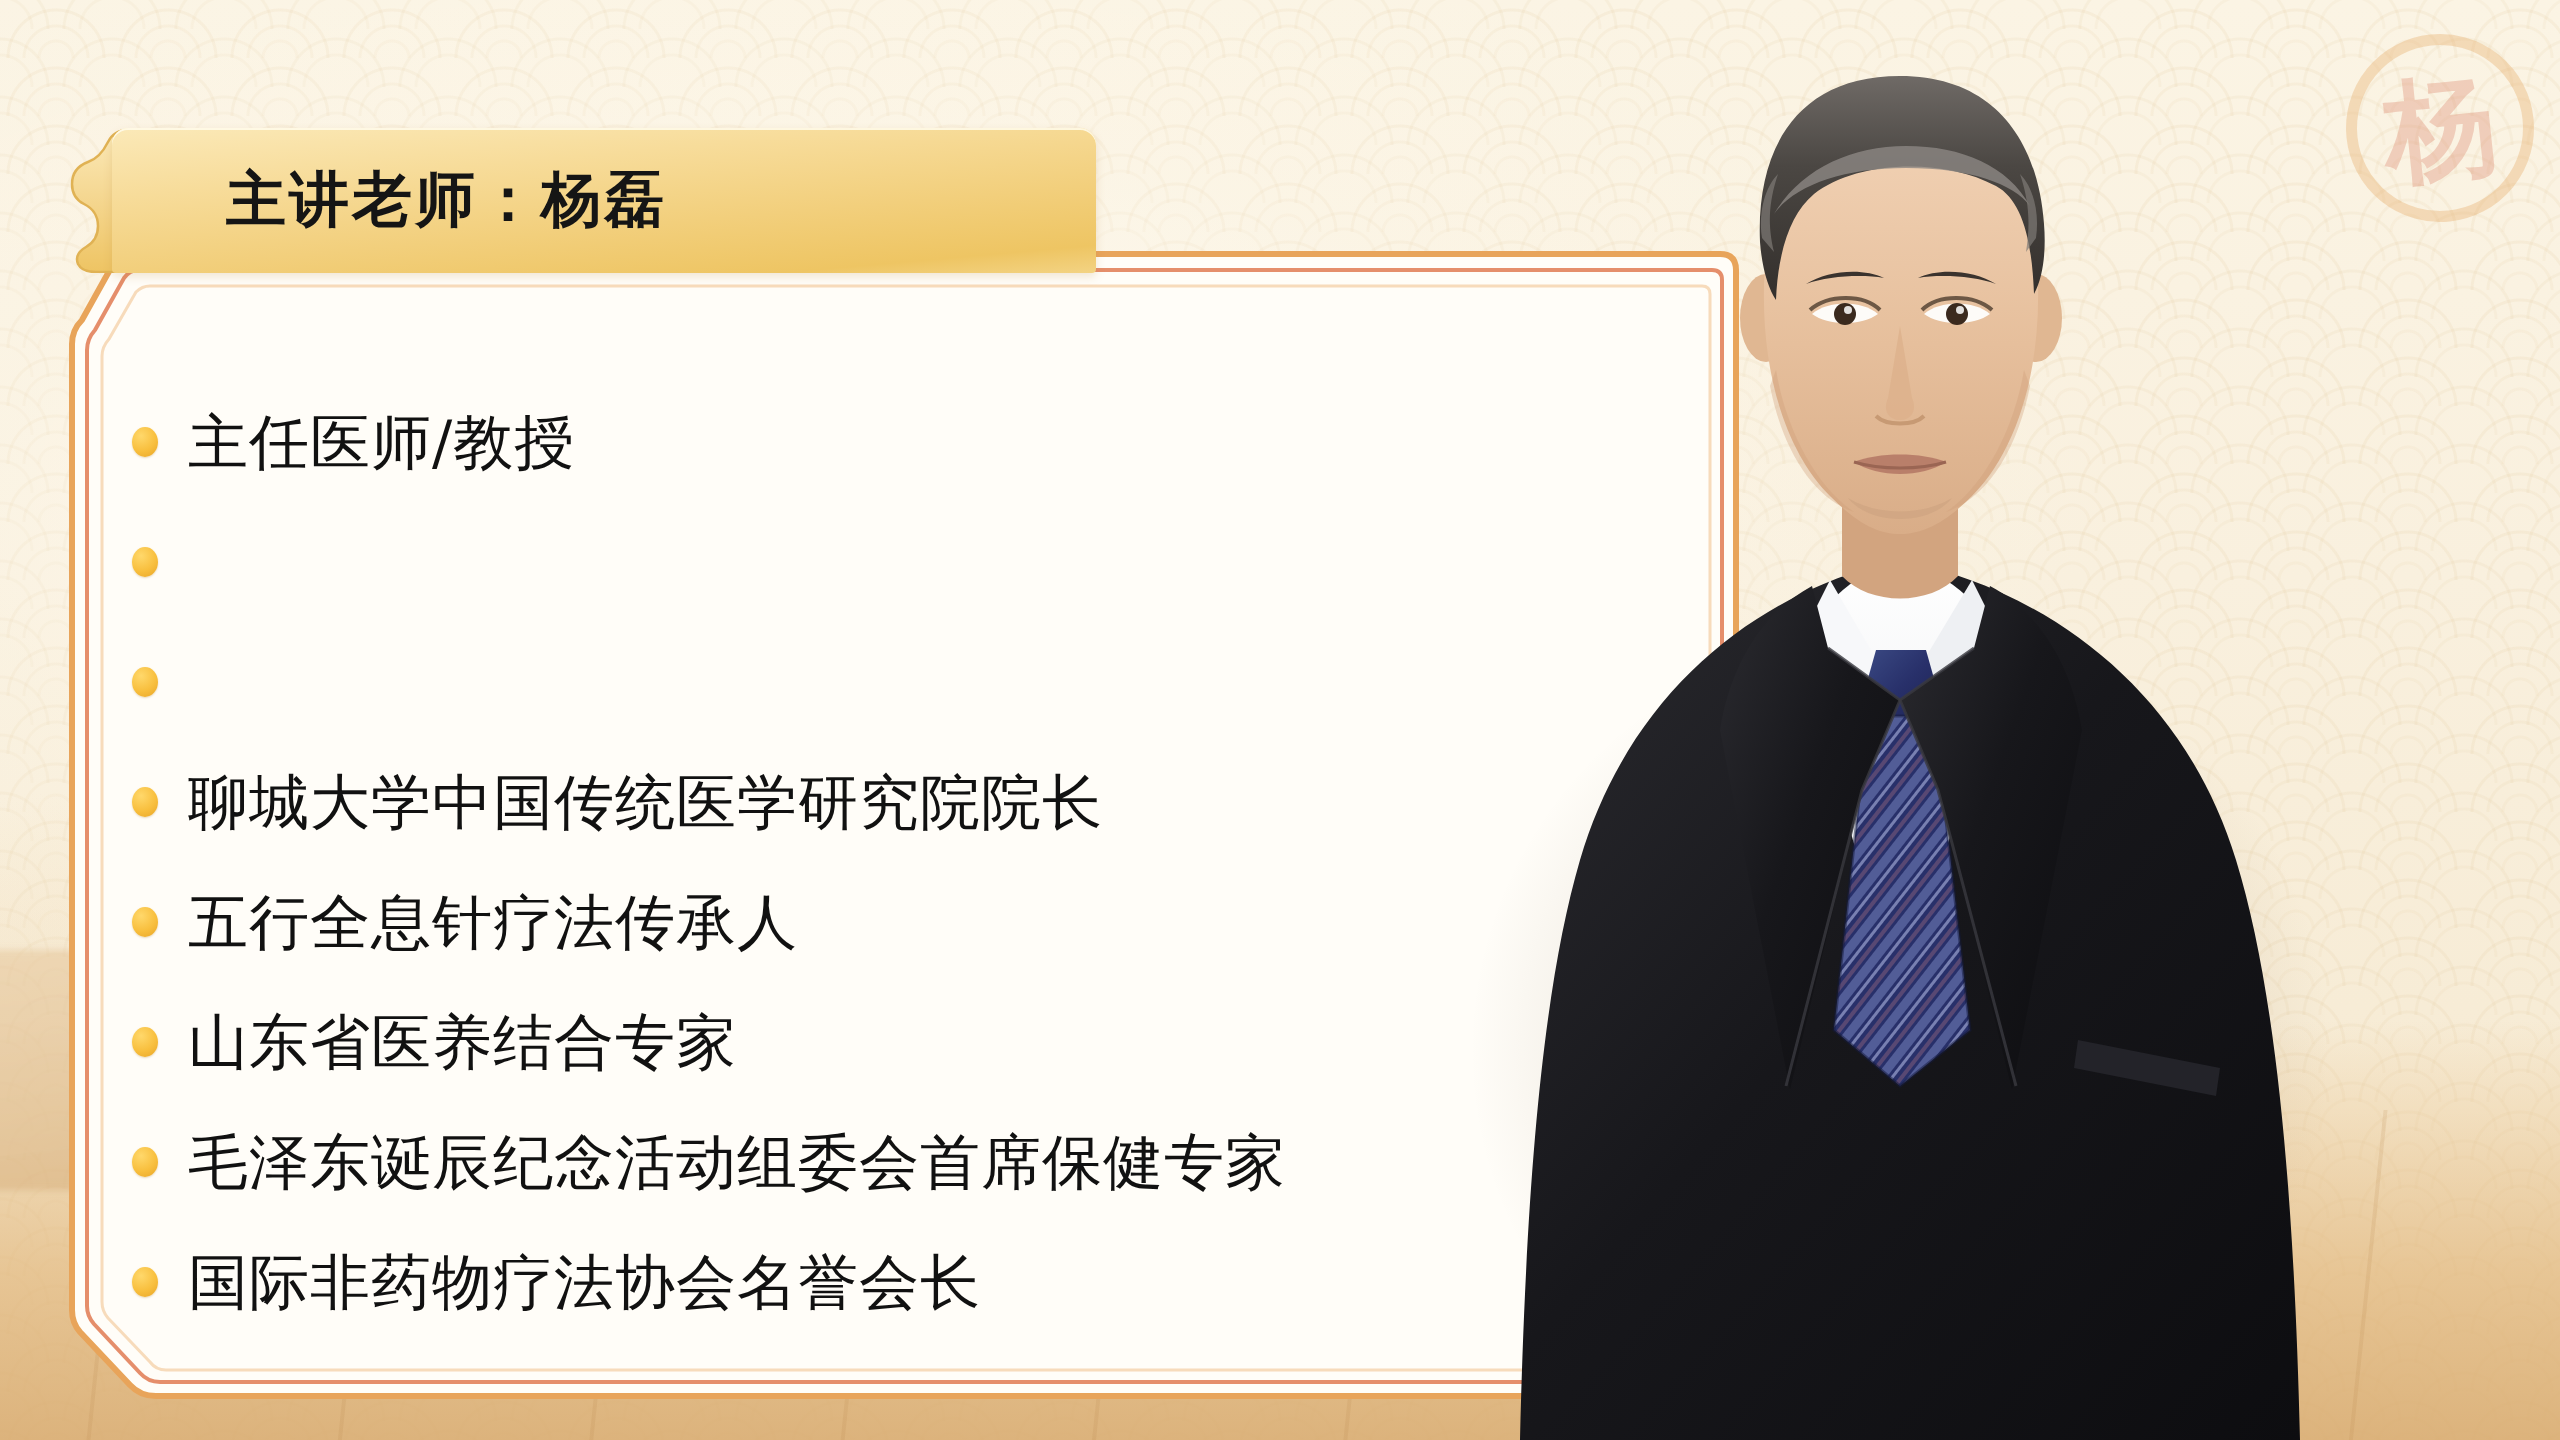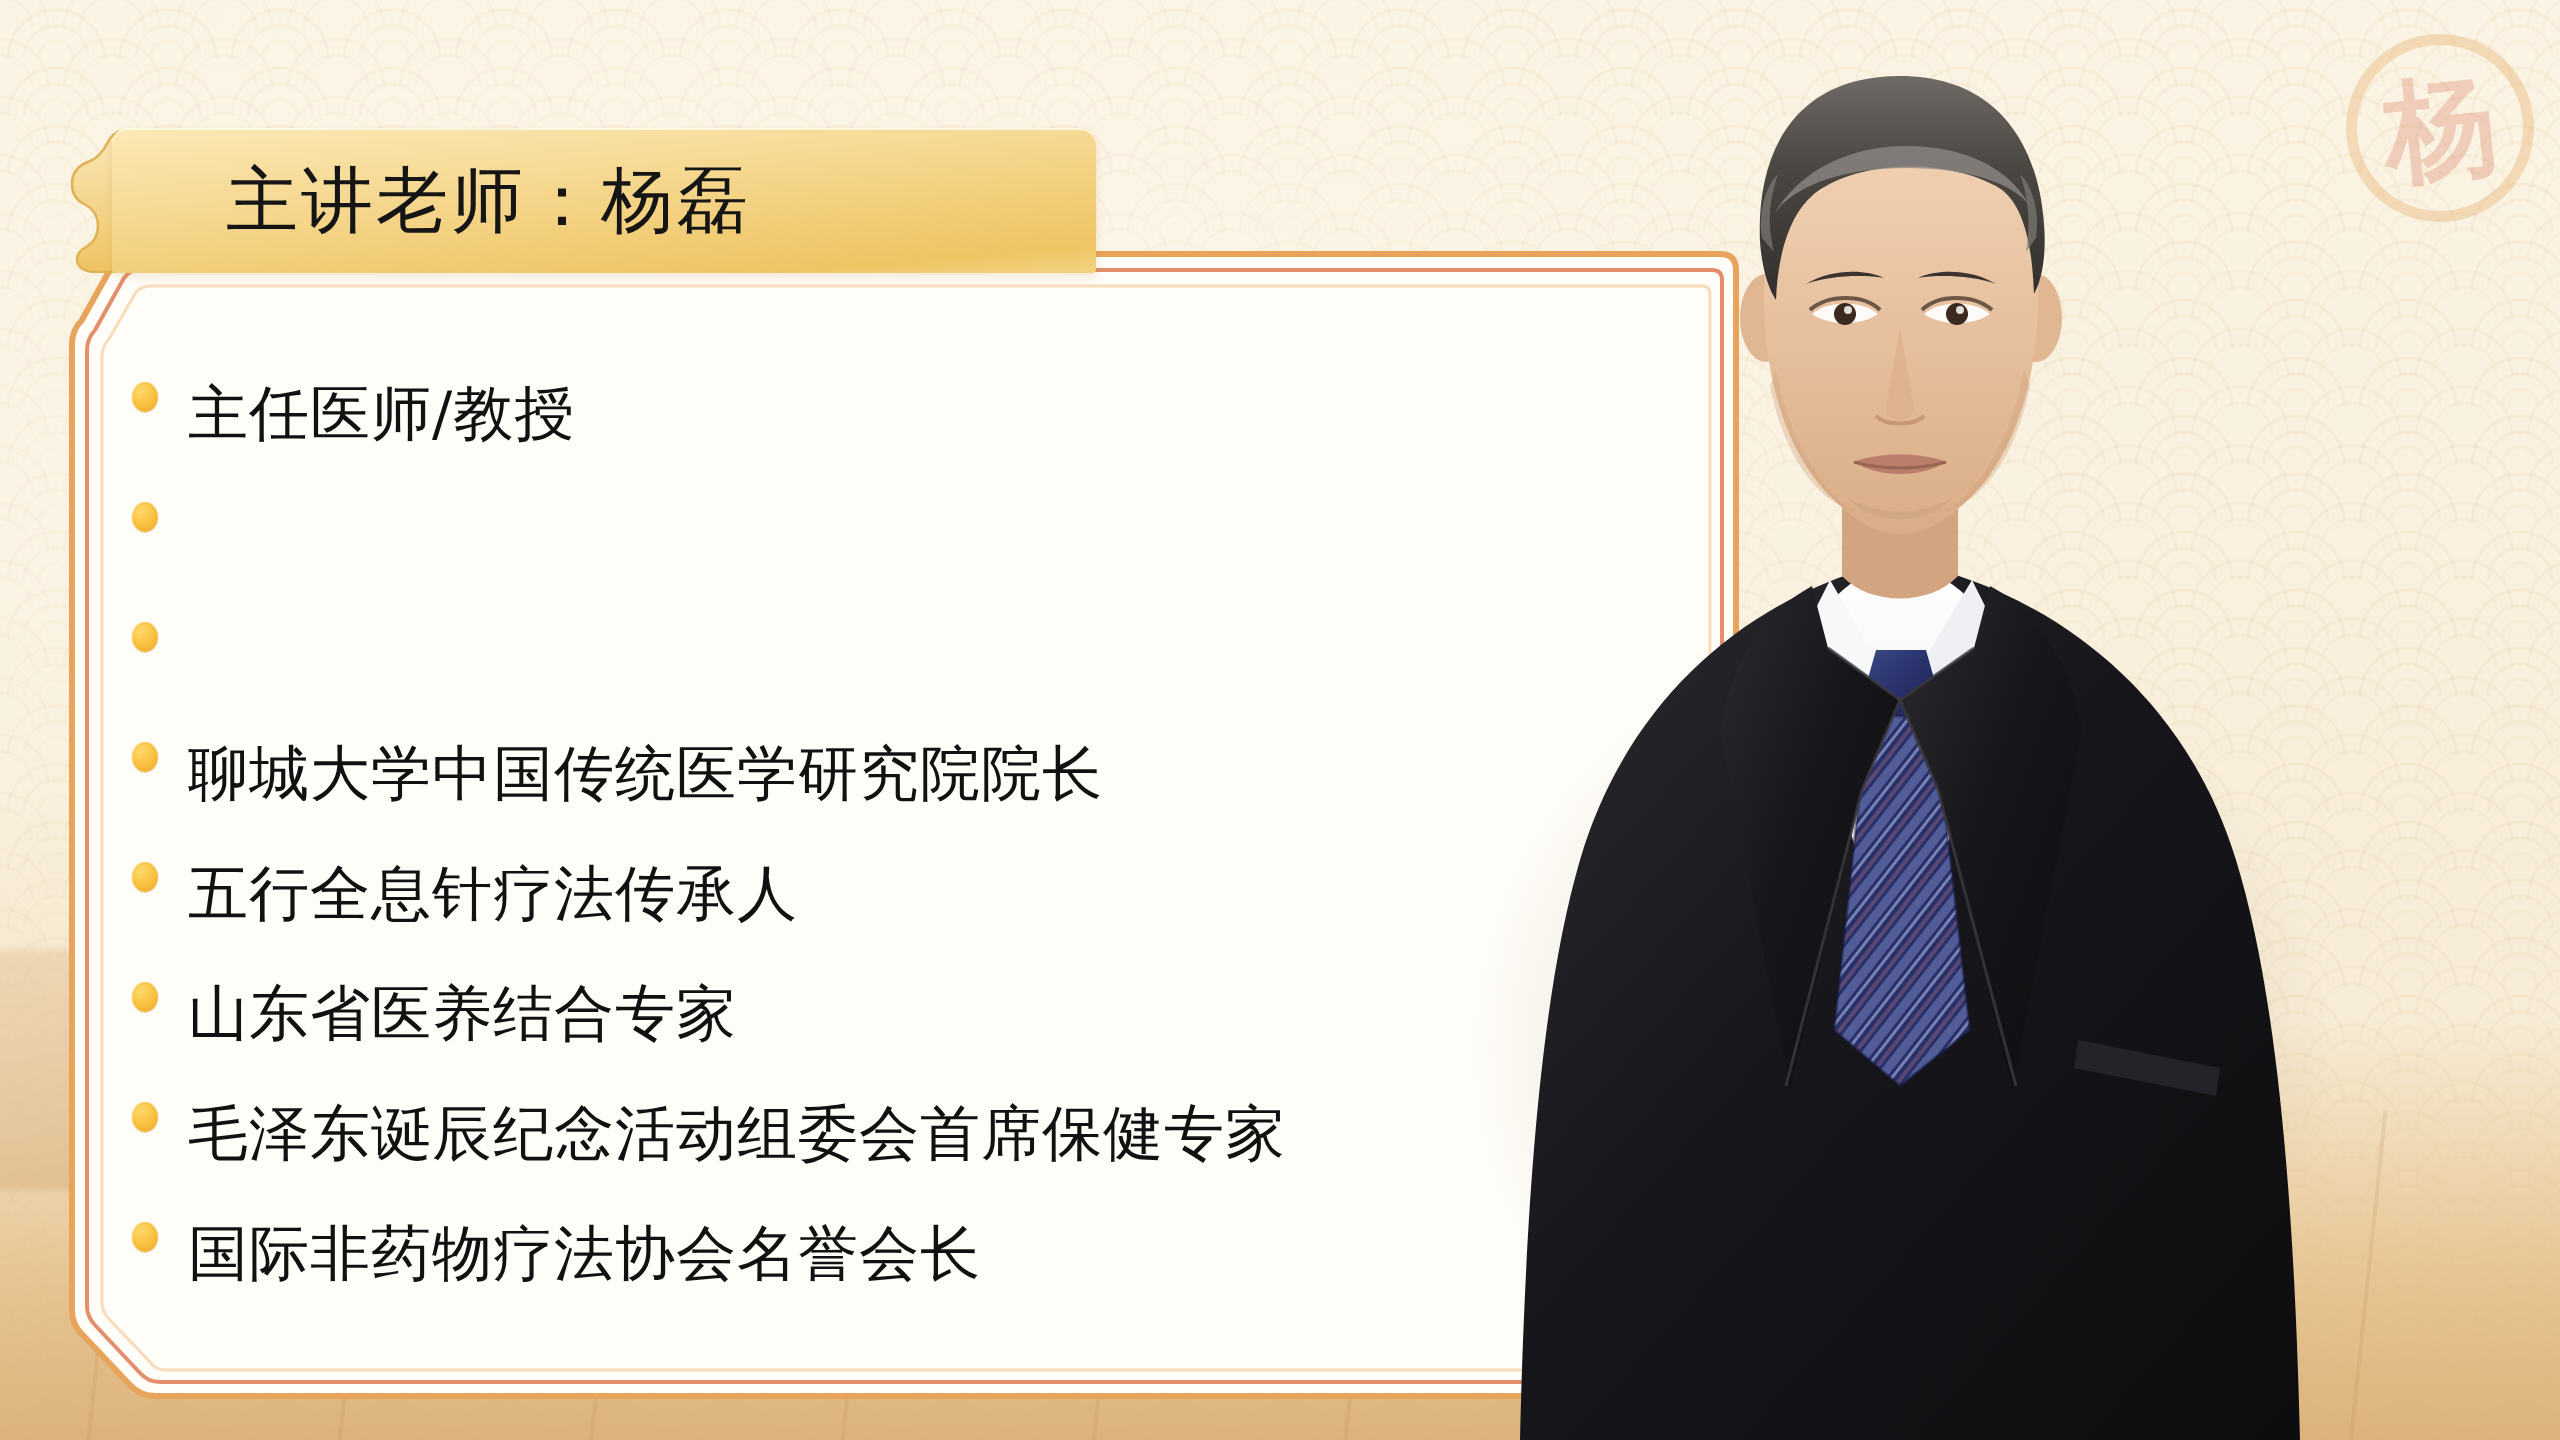"主讲老师：杨磊" .banner-title { font-size: 72px -> 60px; font-weight: 400 -> 700 }
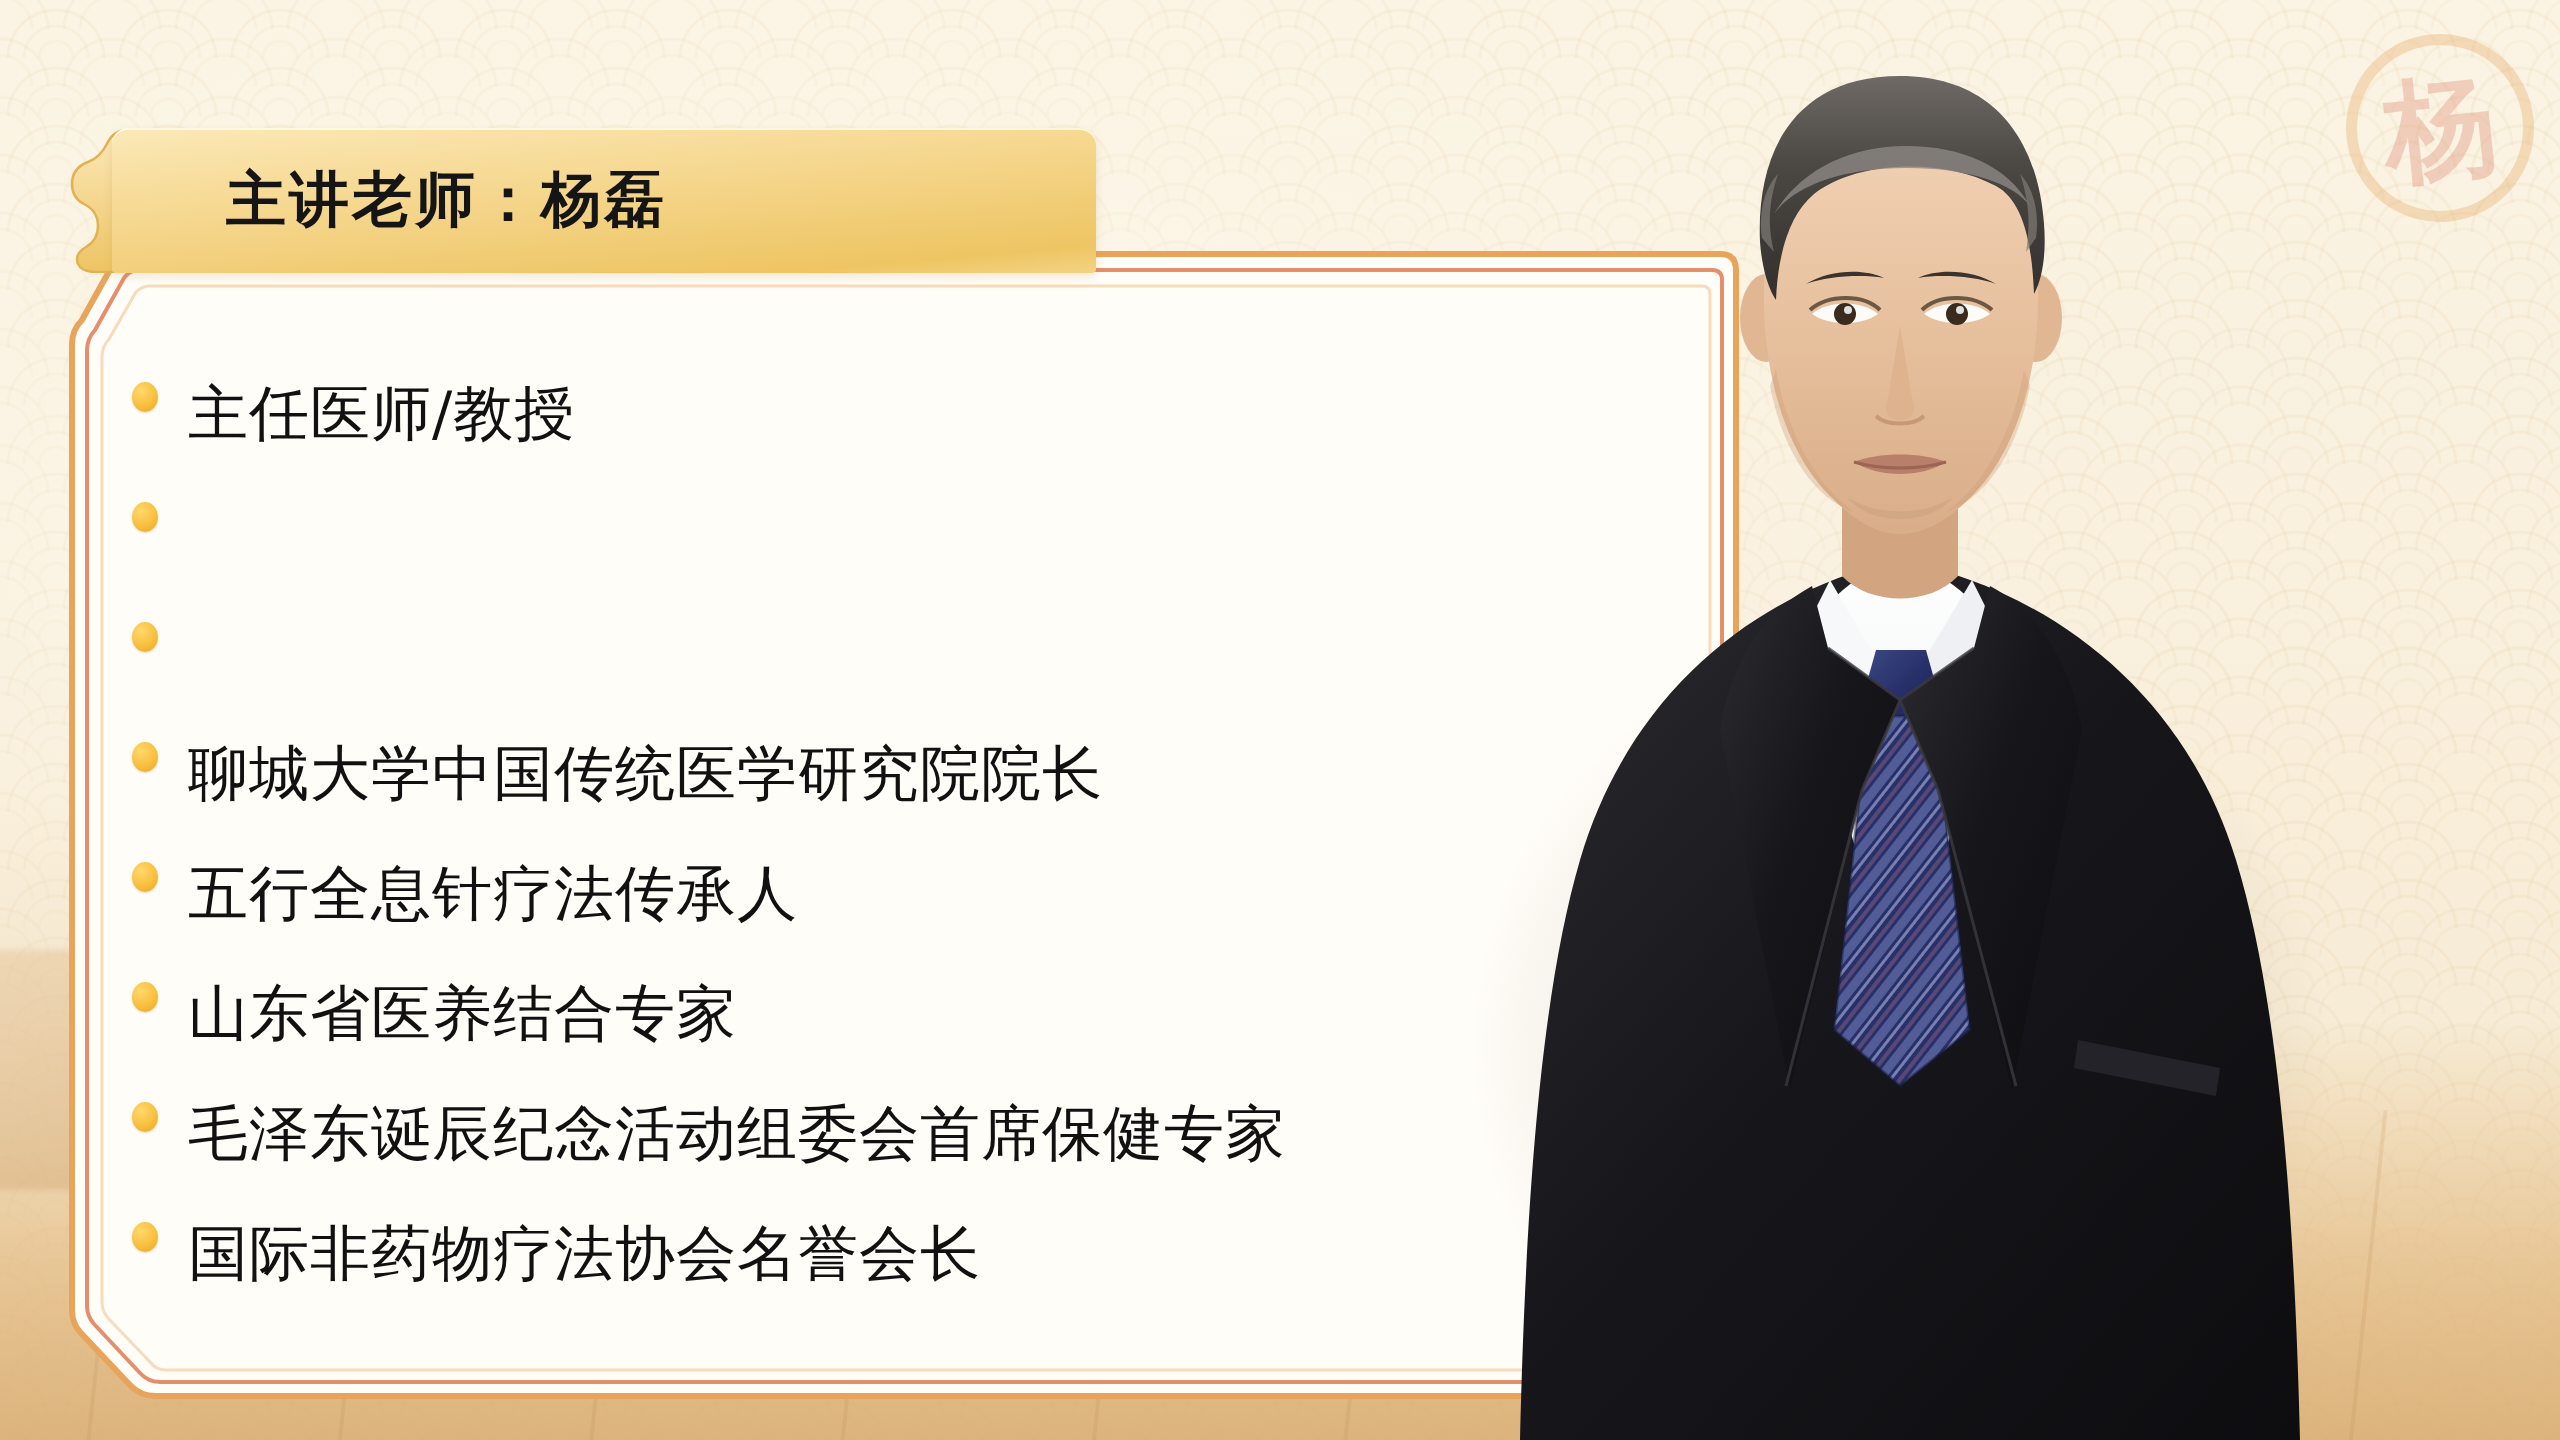"主任医师/教授" .bullet-item { align-items: flex-start -> center }
